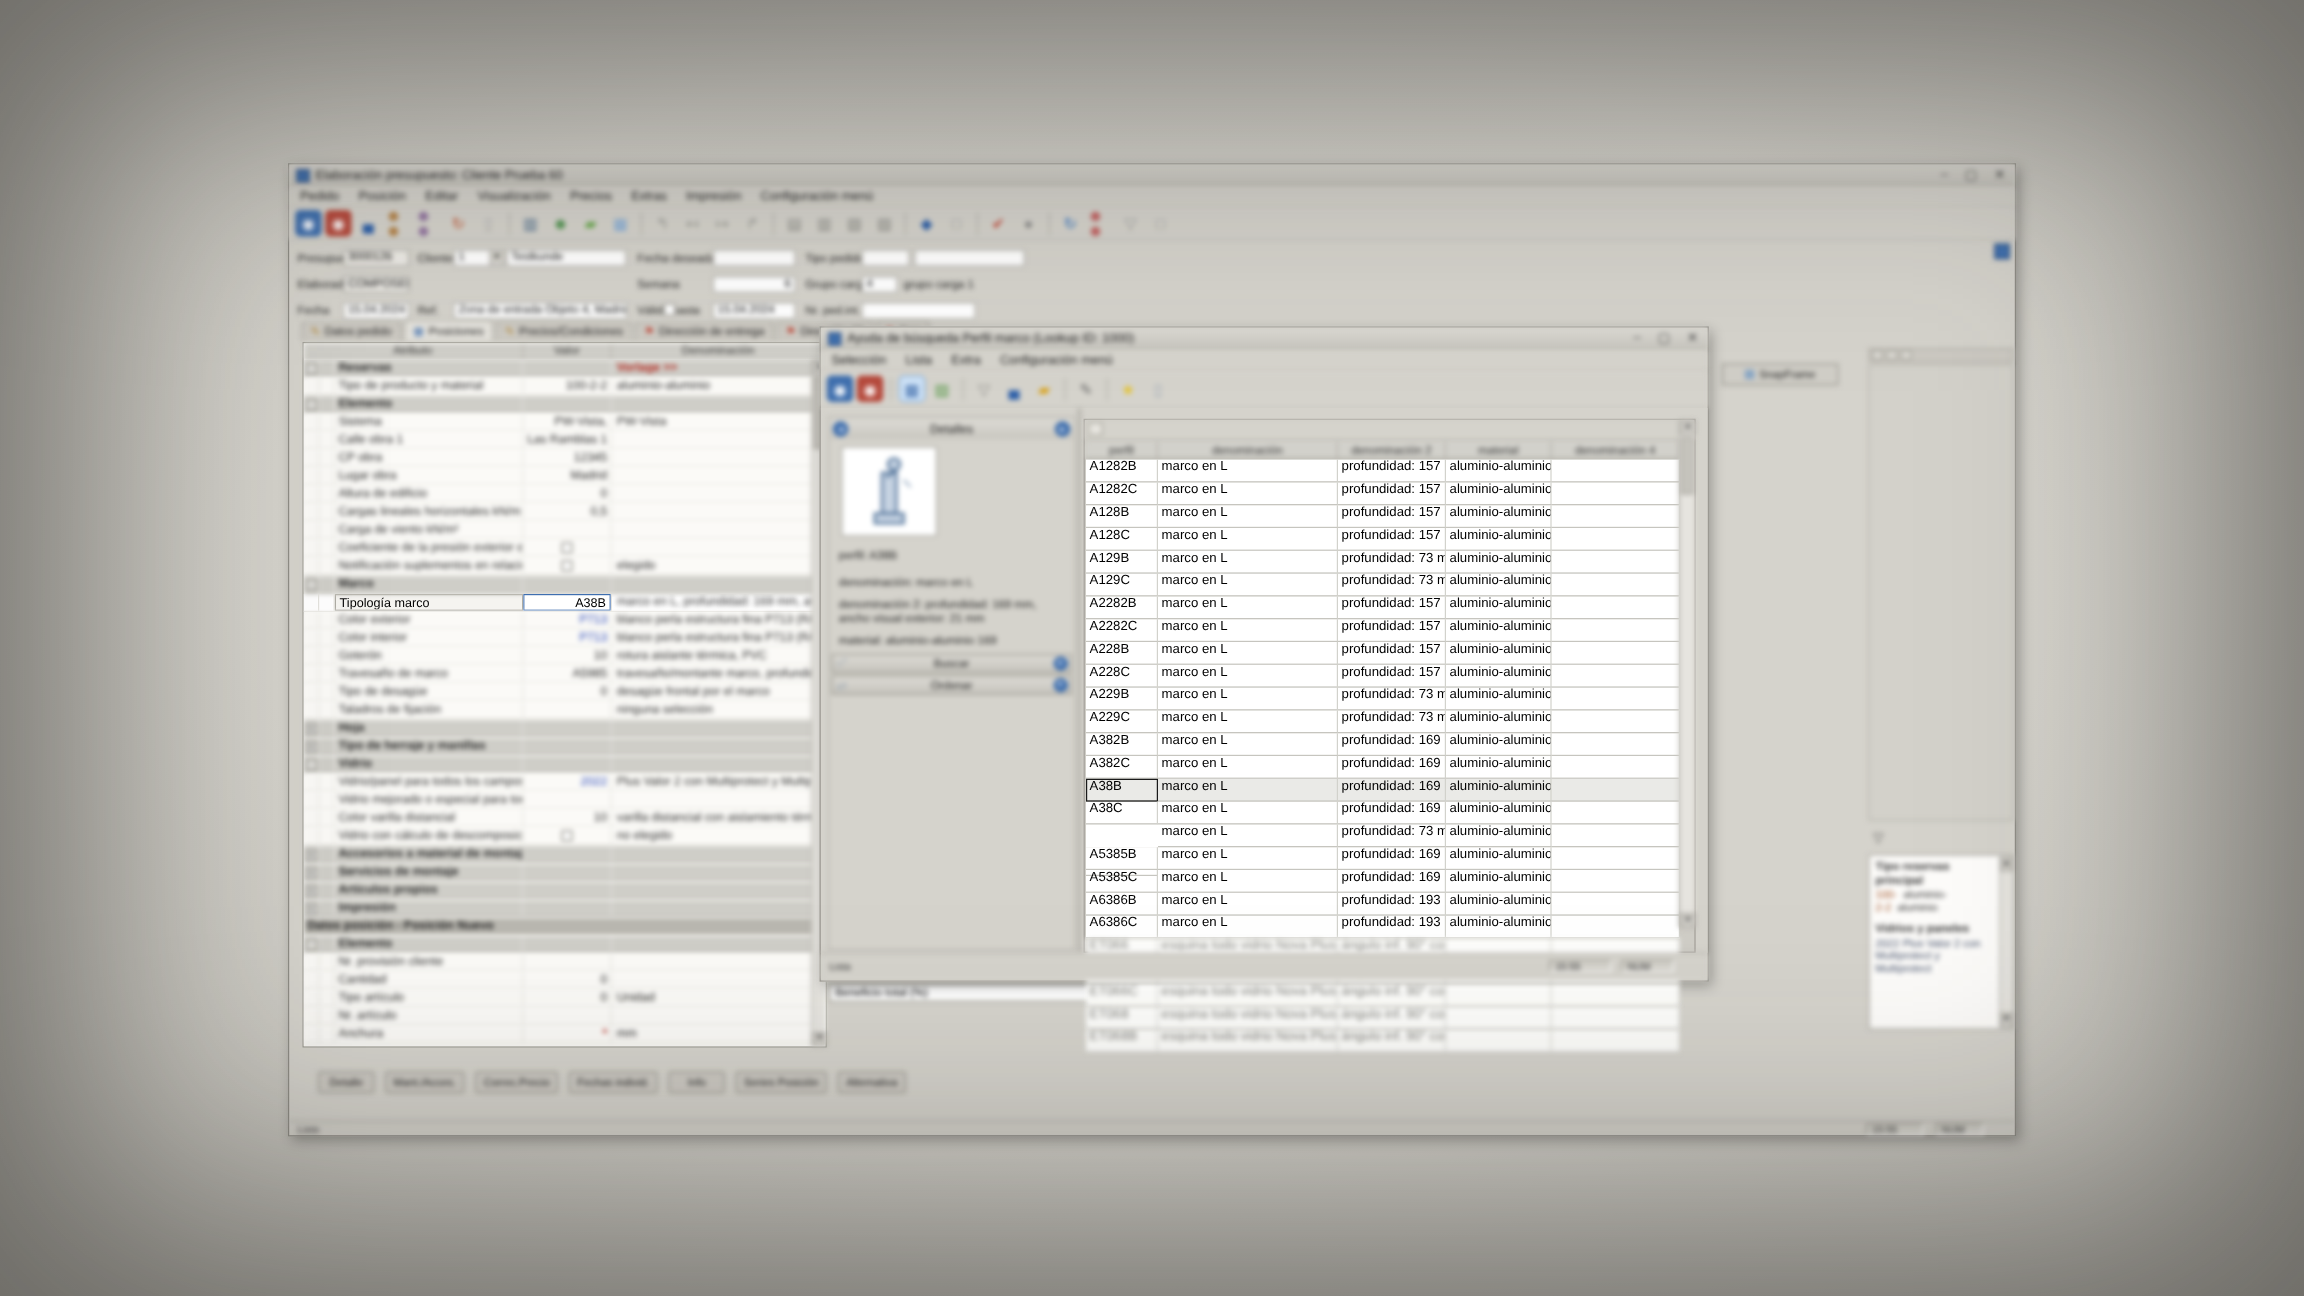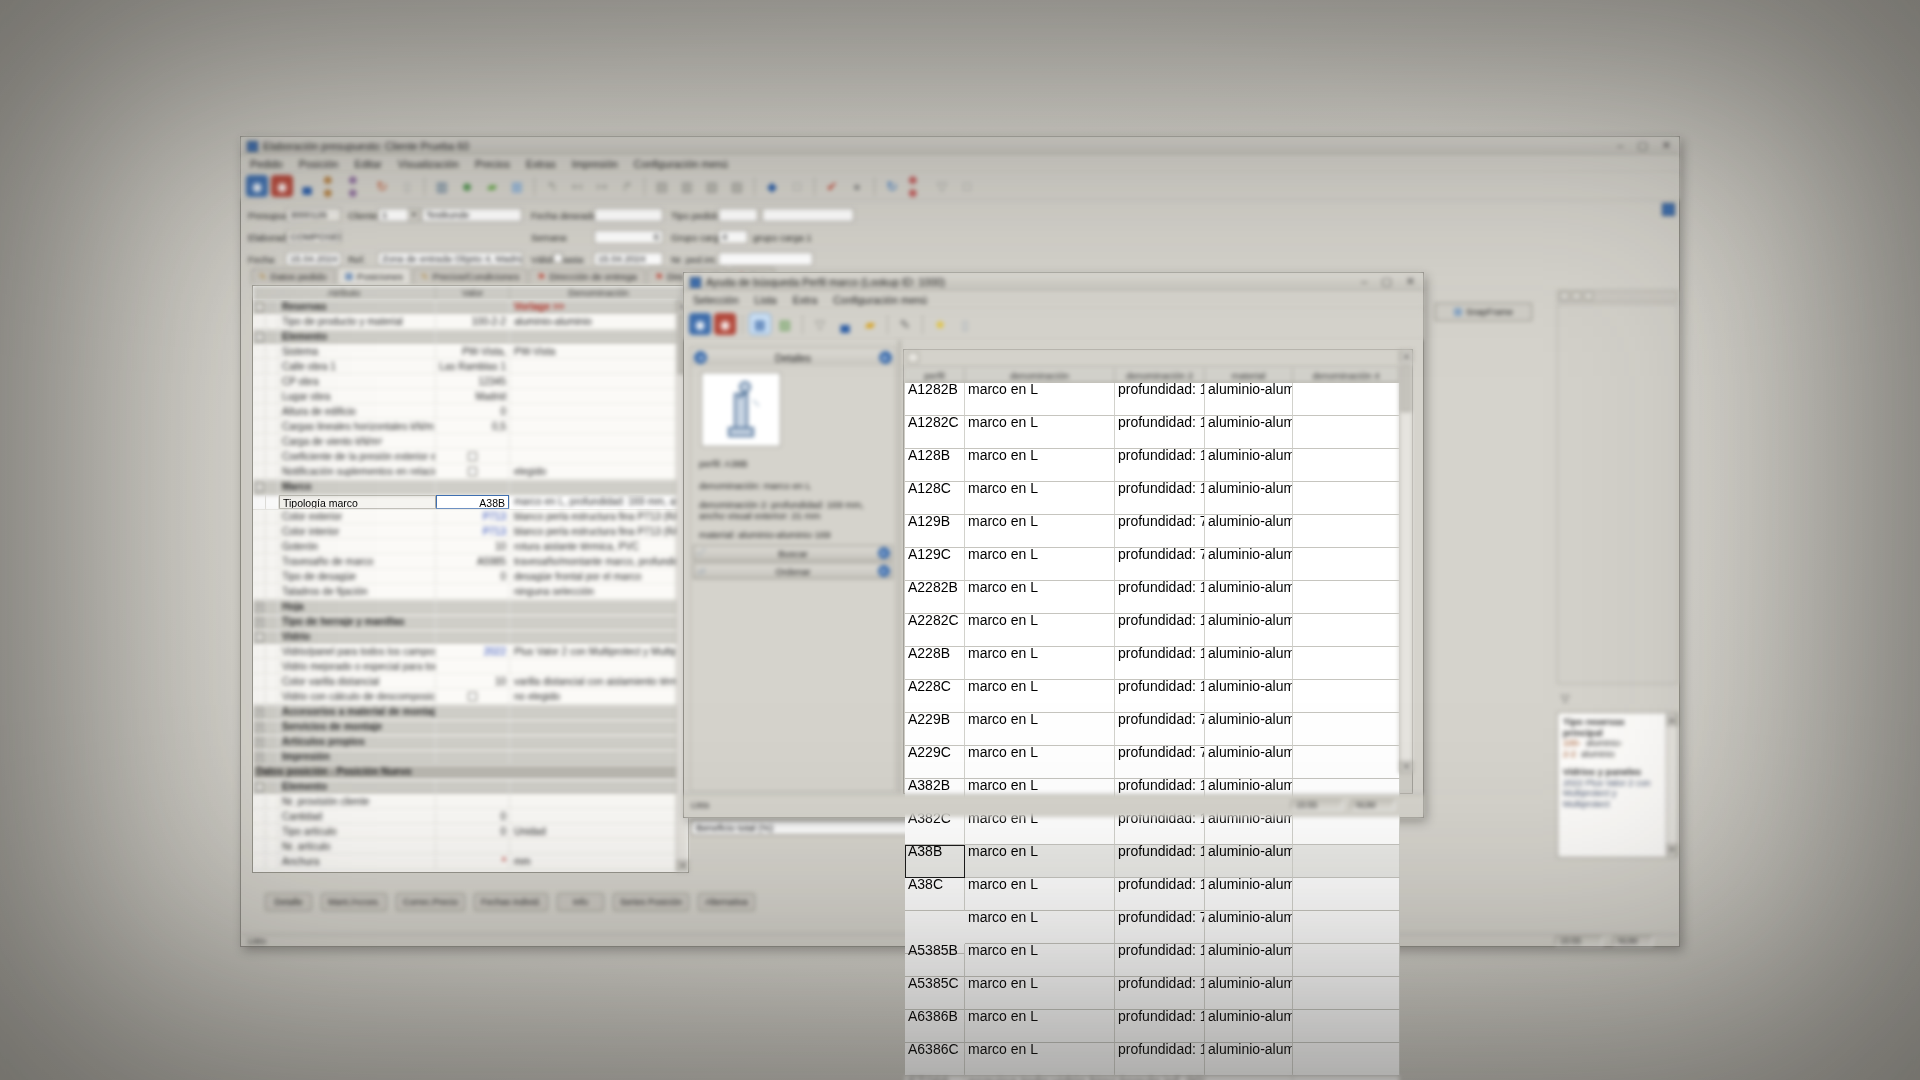"A1282B" .trow { font-size: 14px -> 11px; height: 33px -> 19px }
